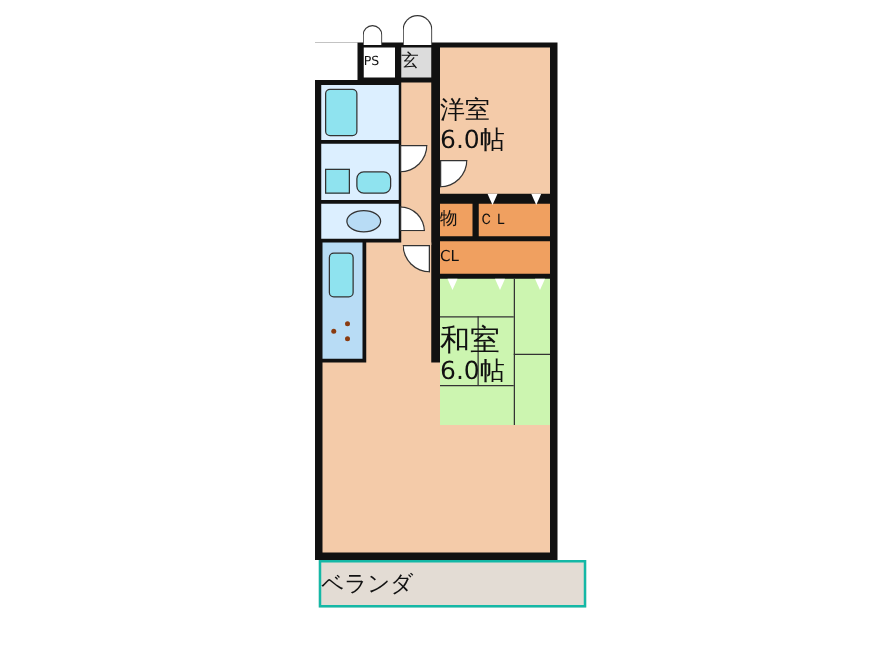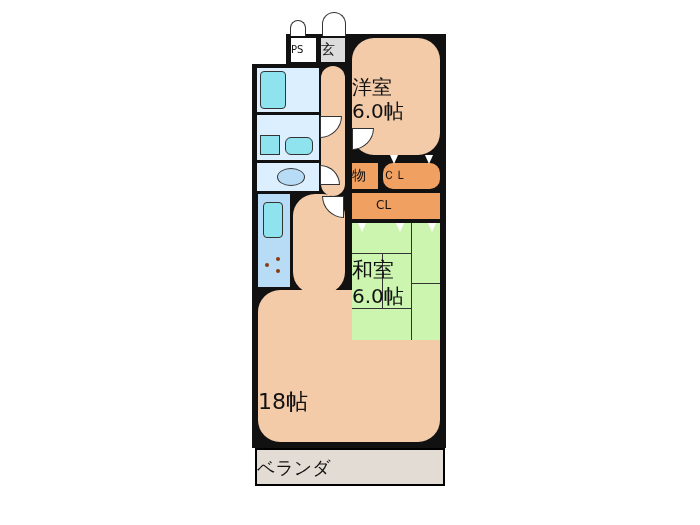"洋室" .floor { border-radius: 22px -> none }
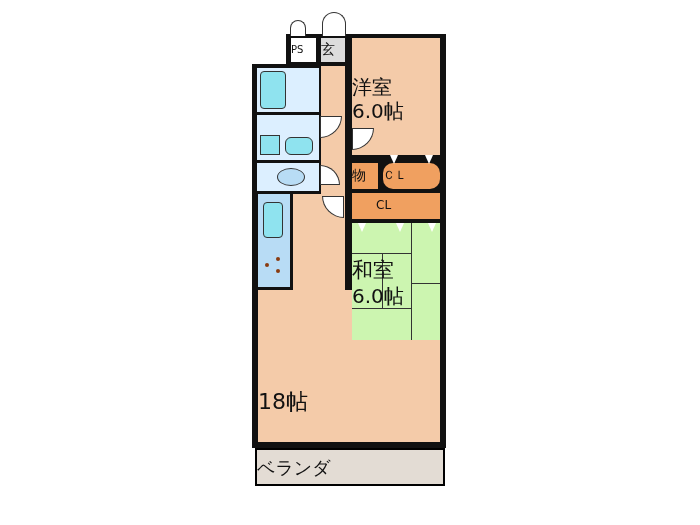"ＣＬ" div.abs { border-radius: 10px -> none }
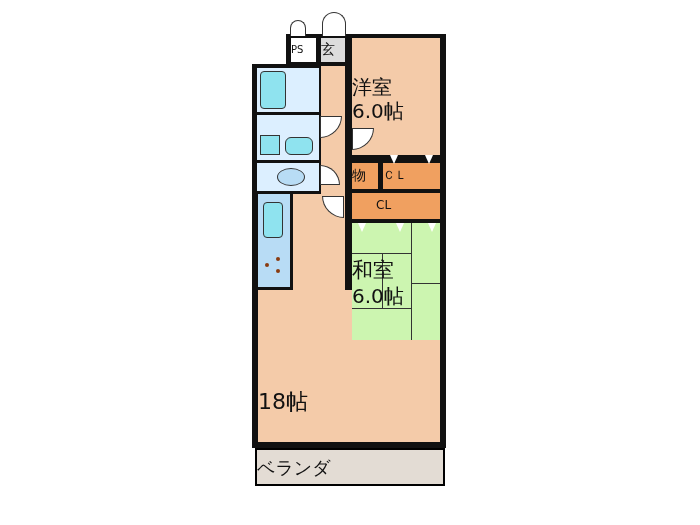"CL" div.label { margin-left: 24px -> none }
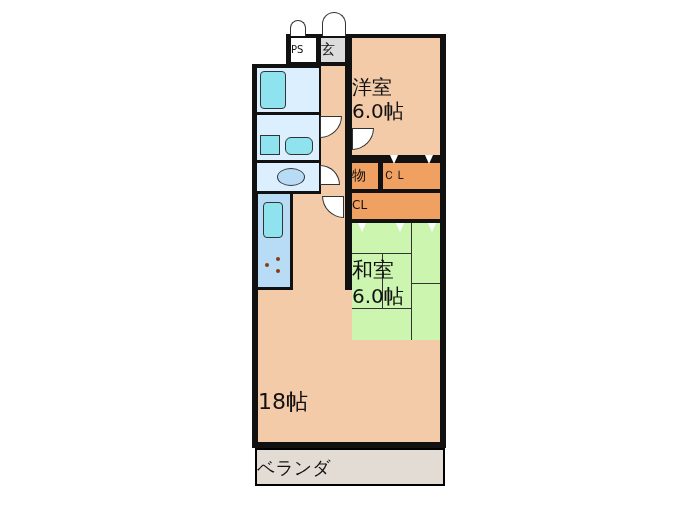"和室" div.label { font-size: 21px -> 24px }
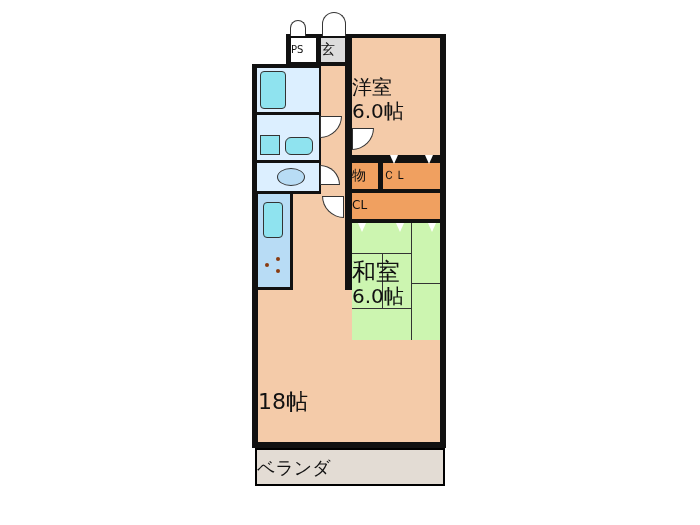"18帖" div.label { html: <div>18帖</div> -> none }
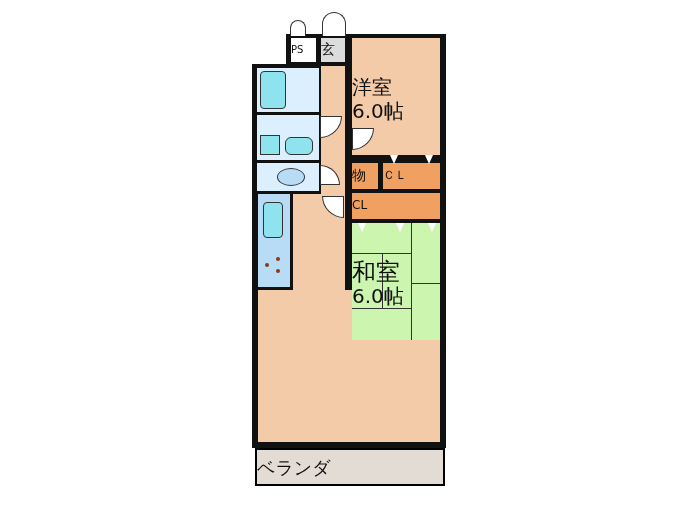"ベランダ" div.abs { border: 2px solid #000000 -> 2px solid #14b8a6; width: 190px -> 214px }
